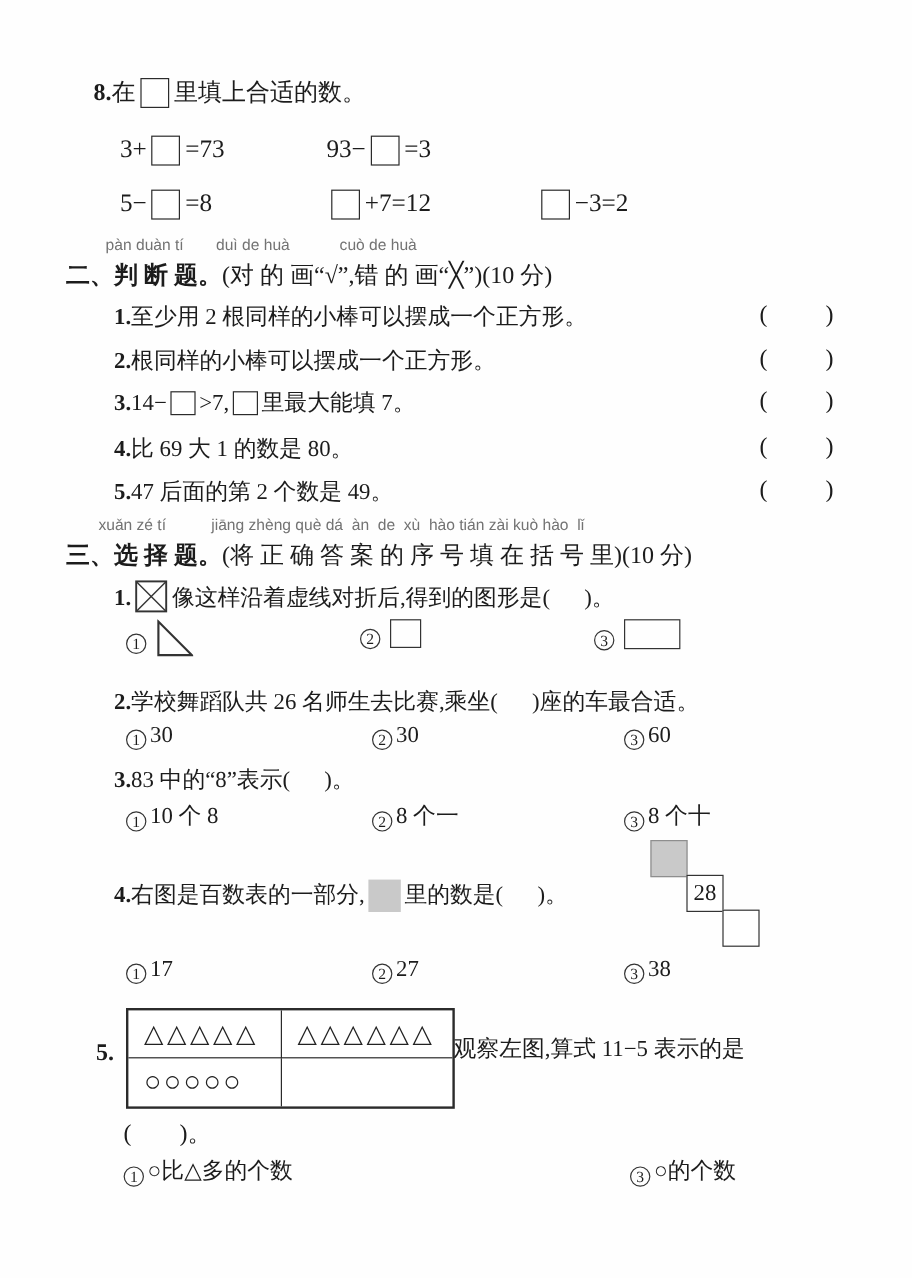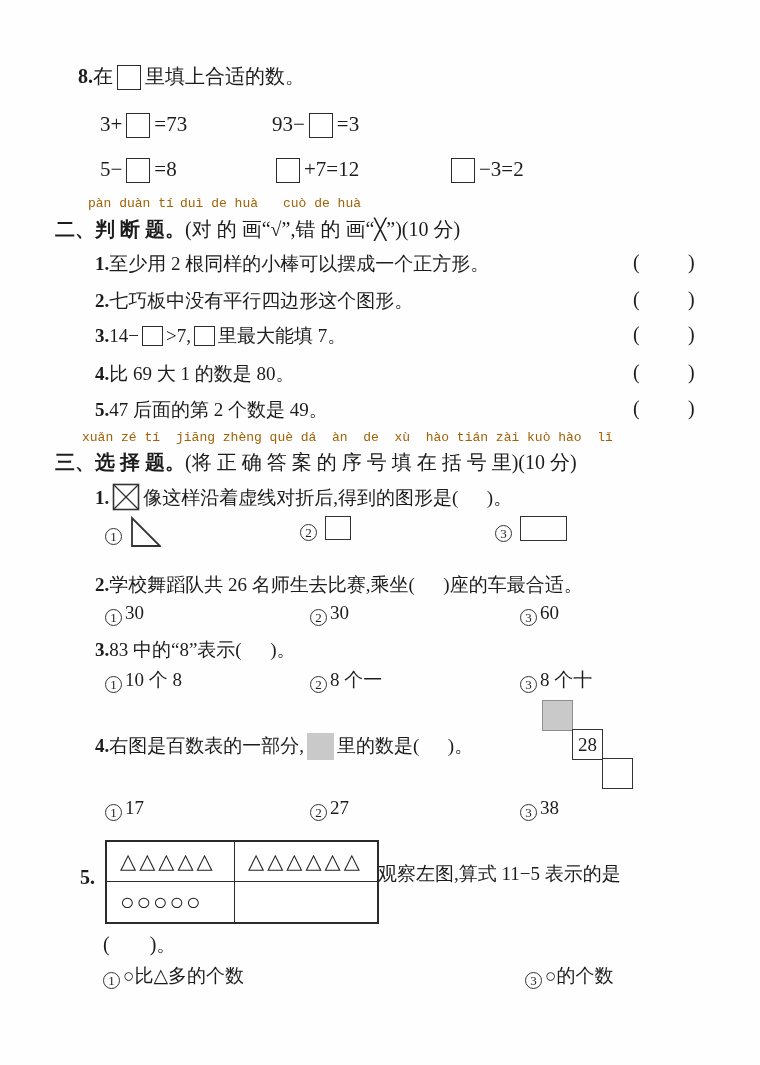"pàn duàn tí" .pin { color: #a16207 -> #737373; font-family: Liberation Mono, monospace -> Liberation Sans, sans-serif }
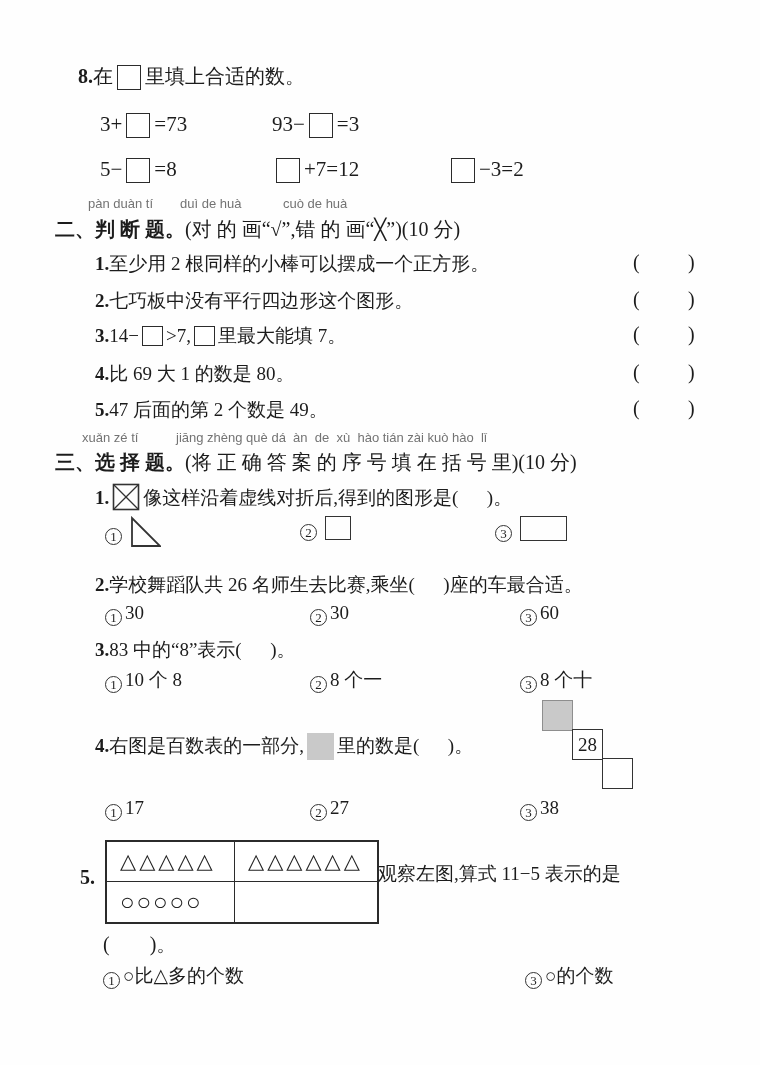"七巧板中没有平行四边形这个图形。" span.pre { text: 七巧板中没有平行四边形这个图 -> 根同样的小棒可以摆成一个正方 }
